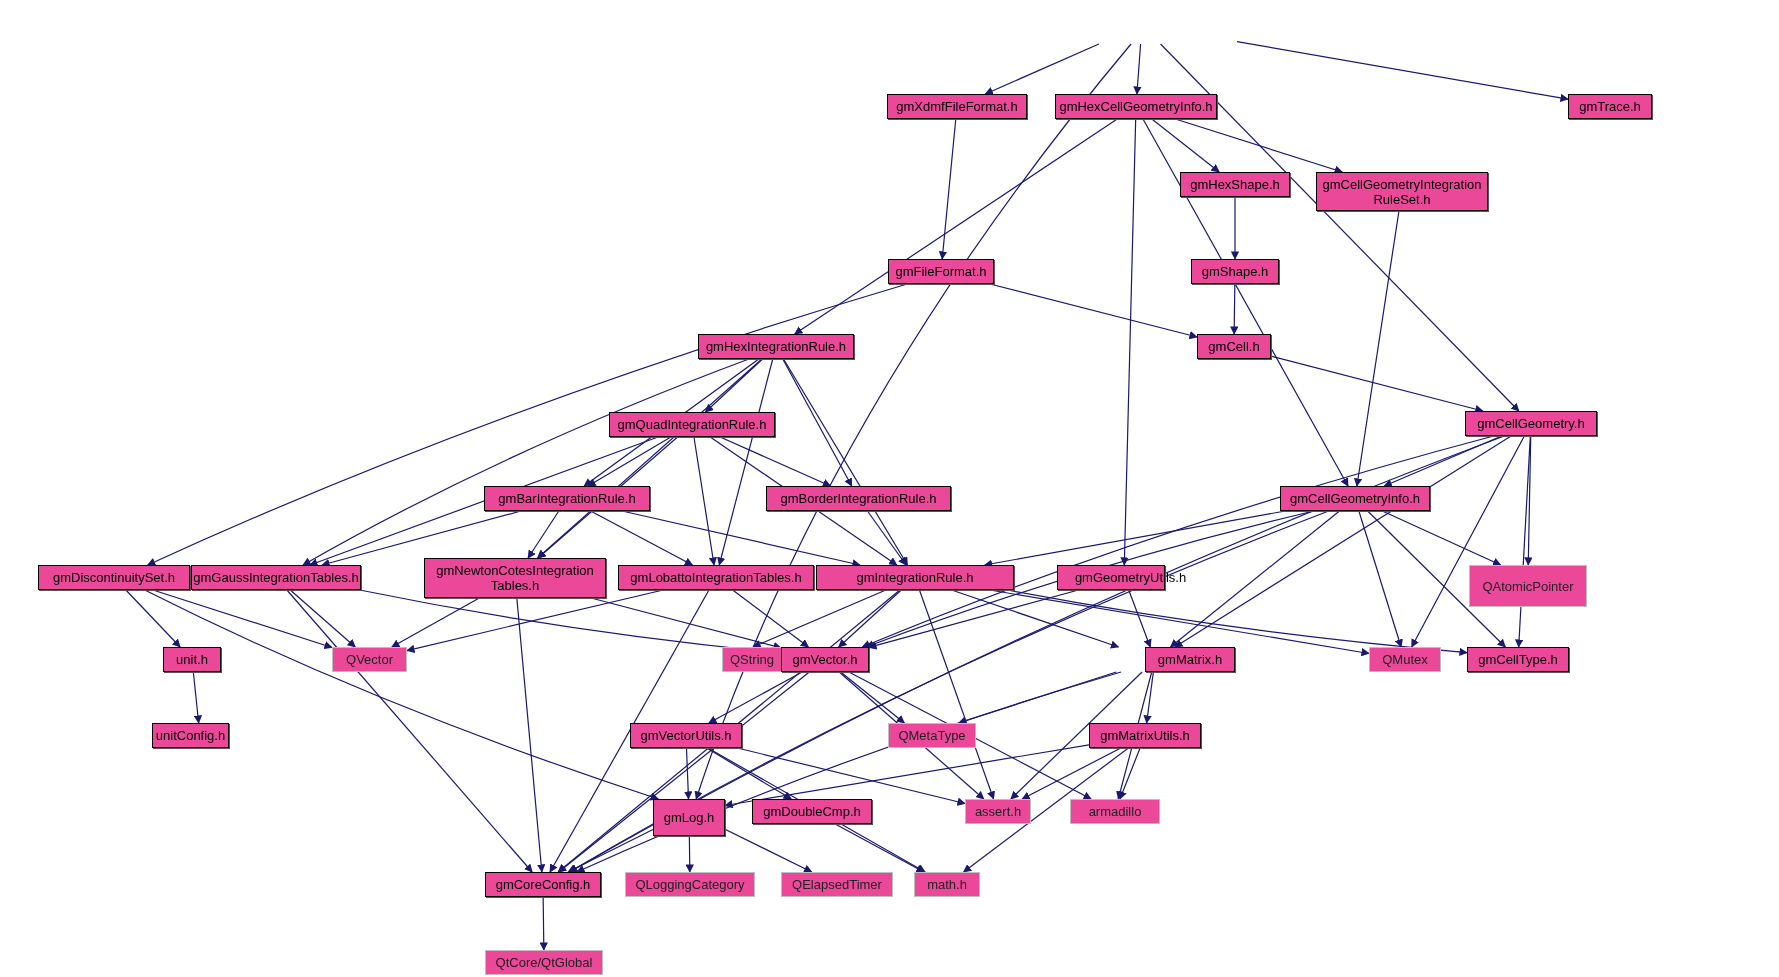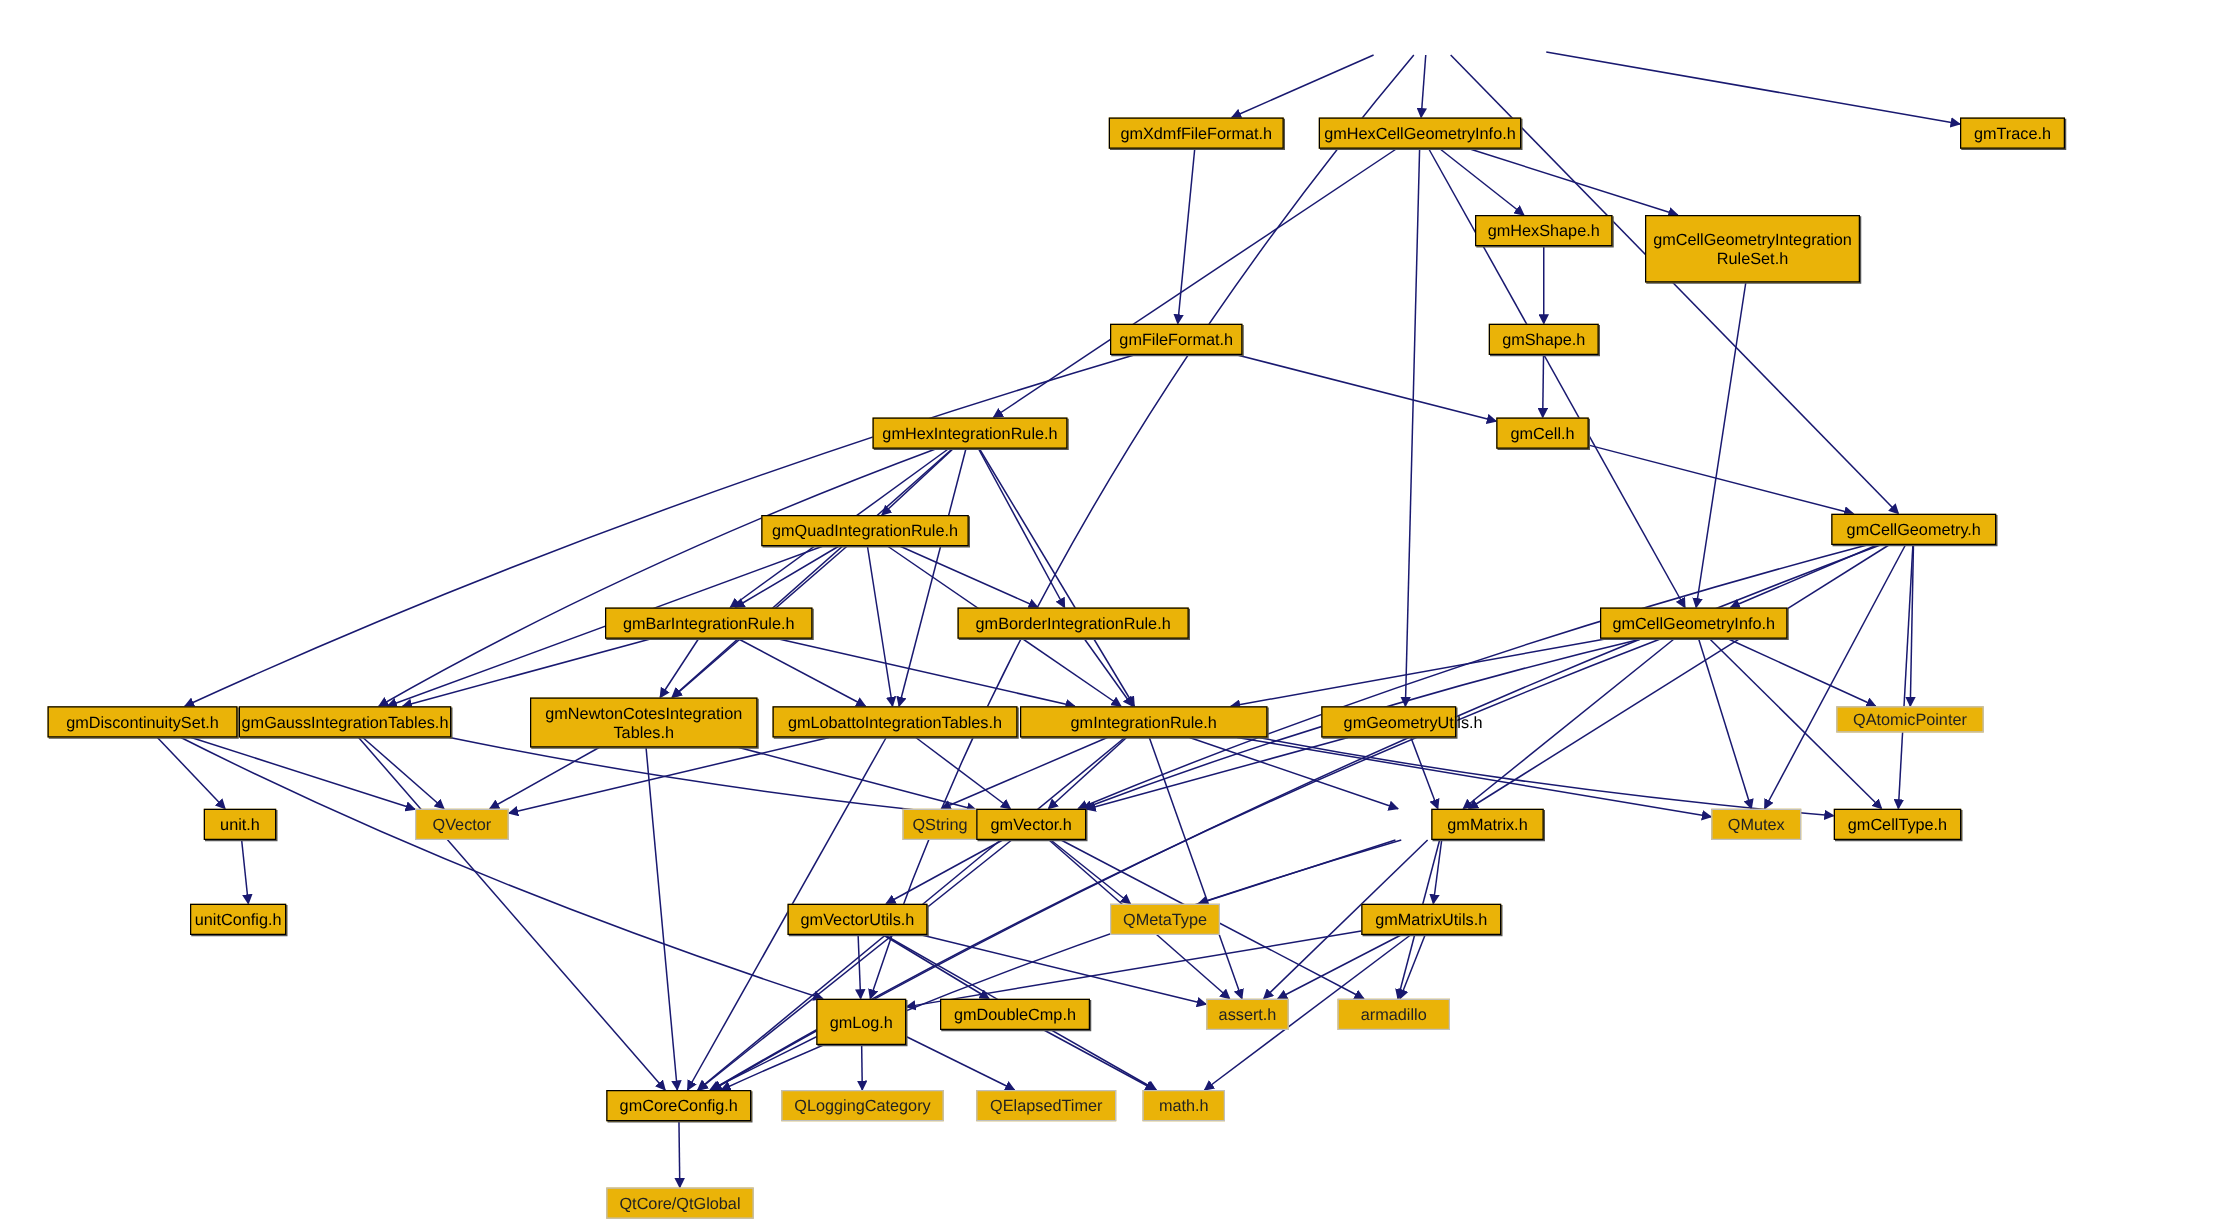"gmXdmfFileFormat.h" .node { background: #eab308 -> #ec4899 }
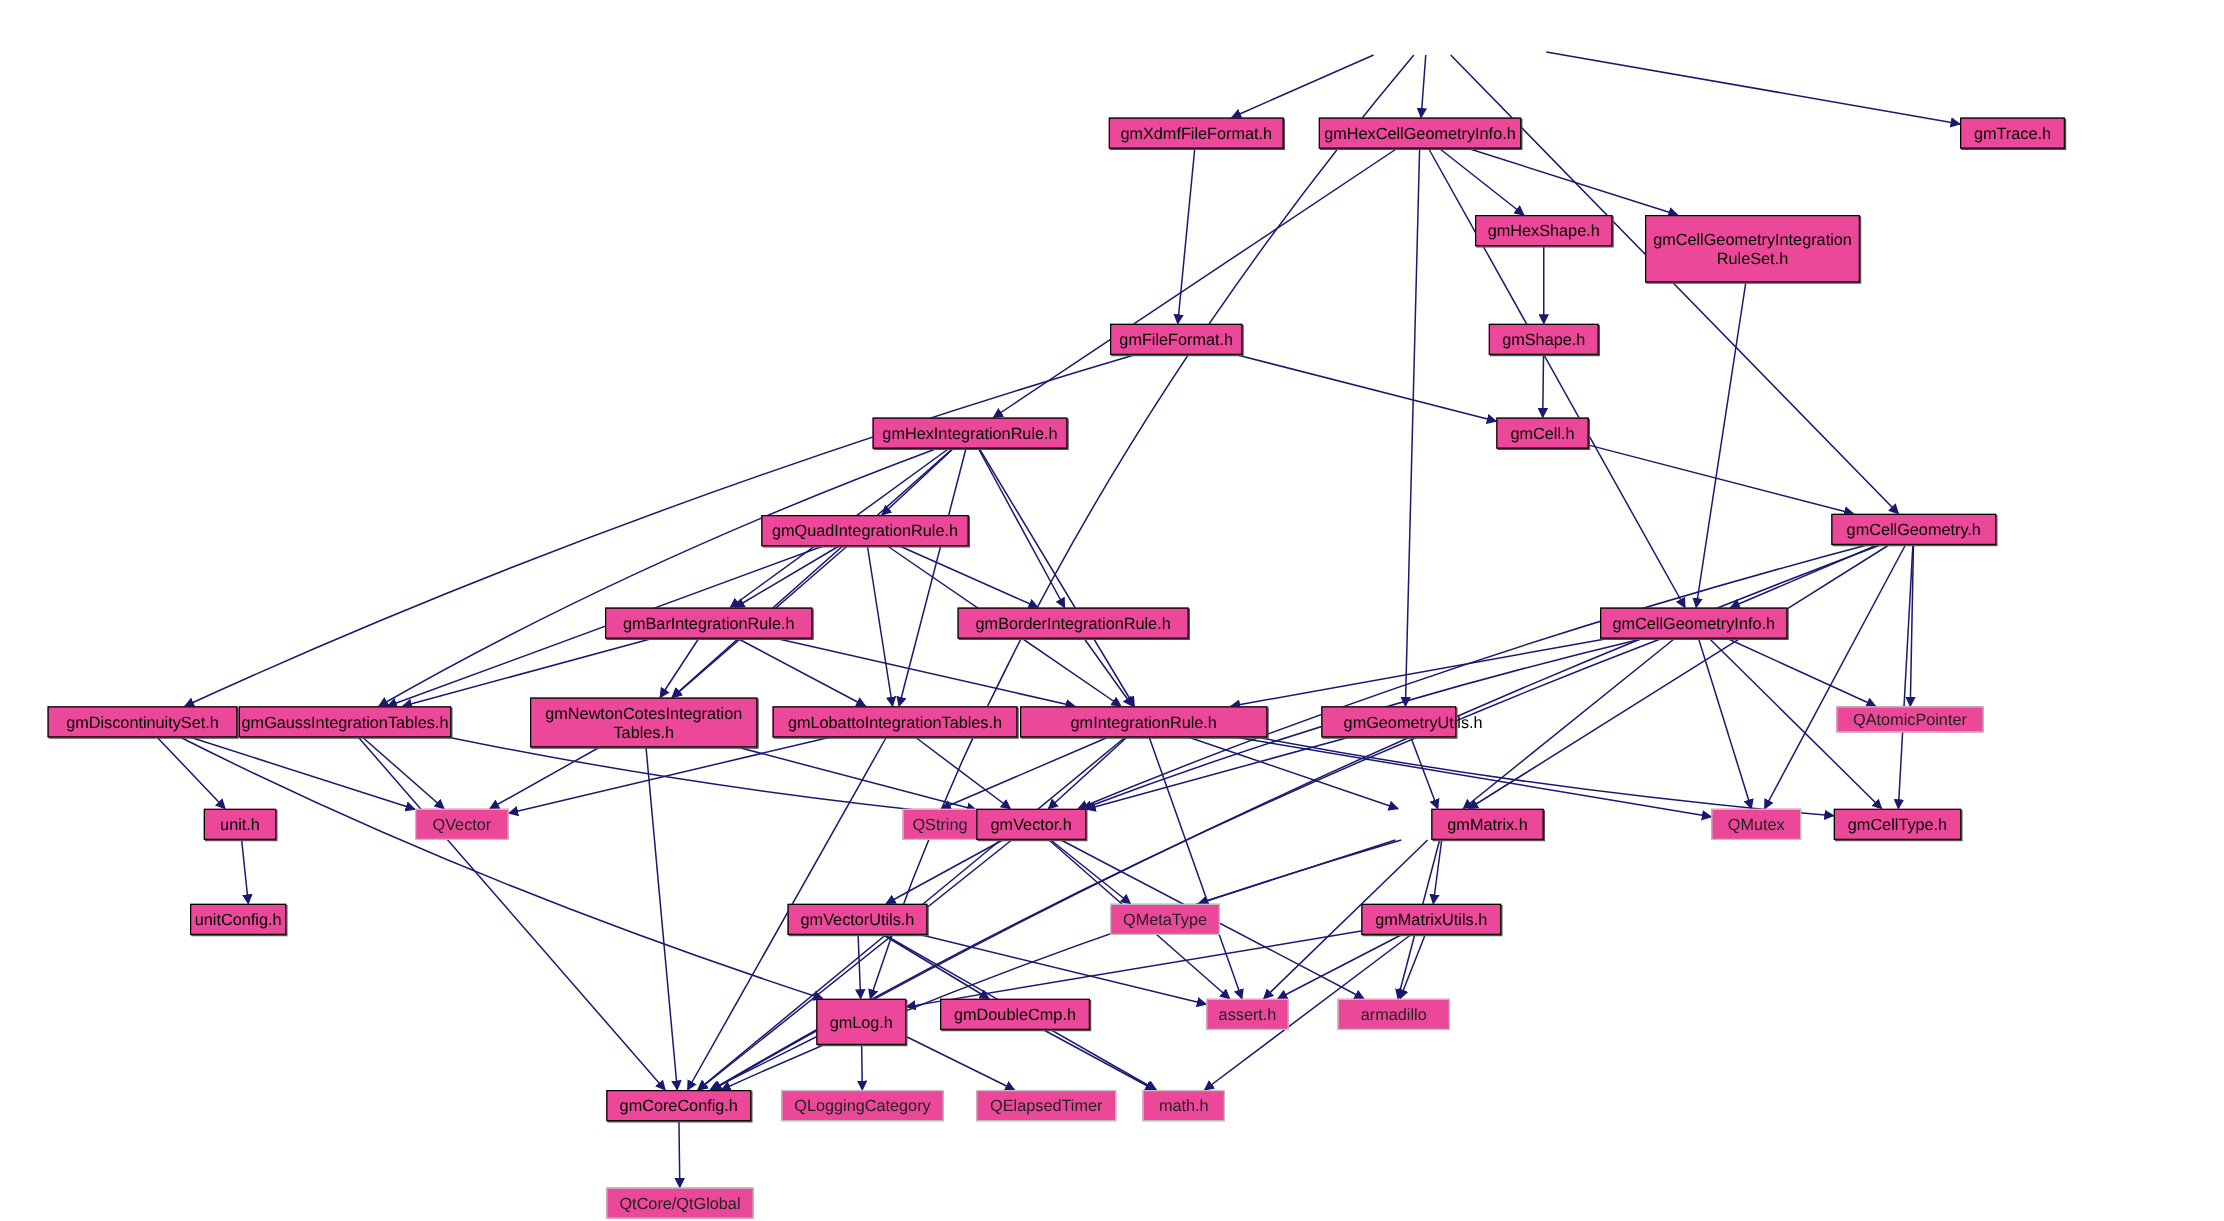"gmCellGeometryIntegration" div.node { height: 54px -> 39px }
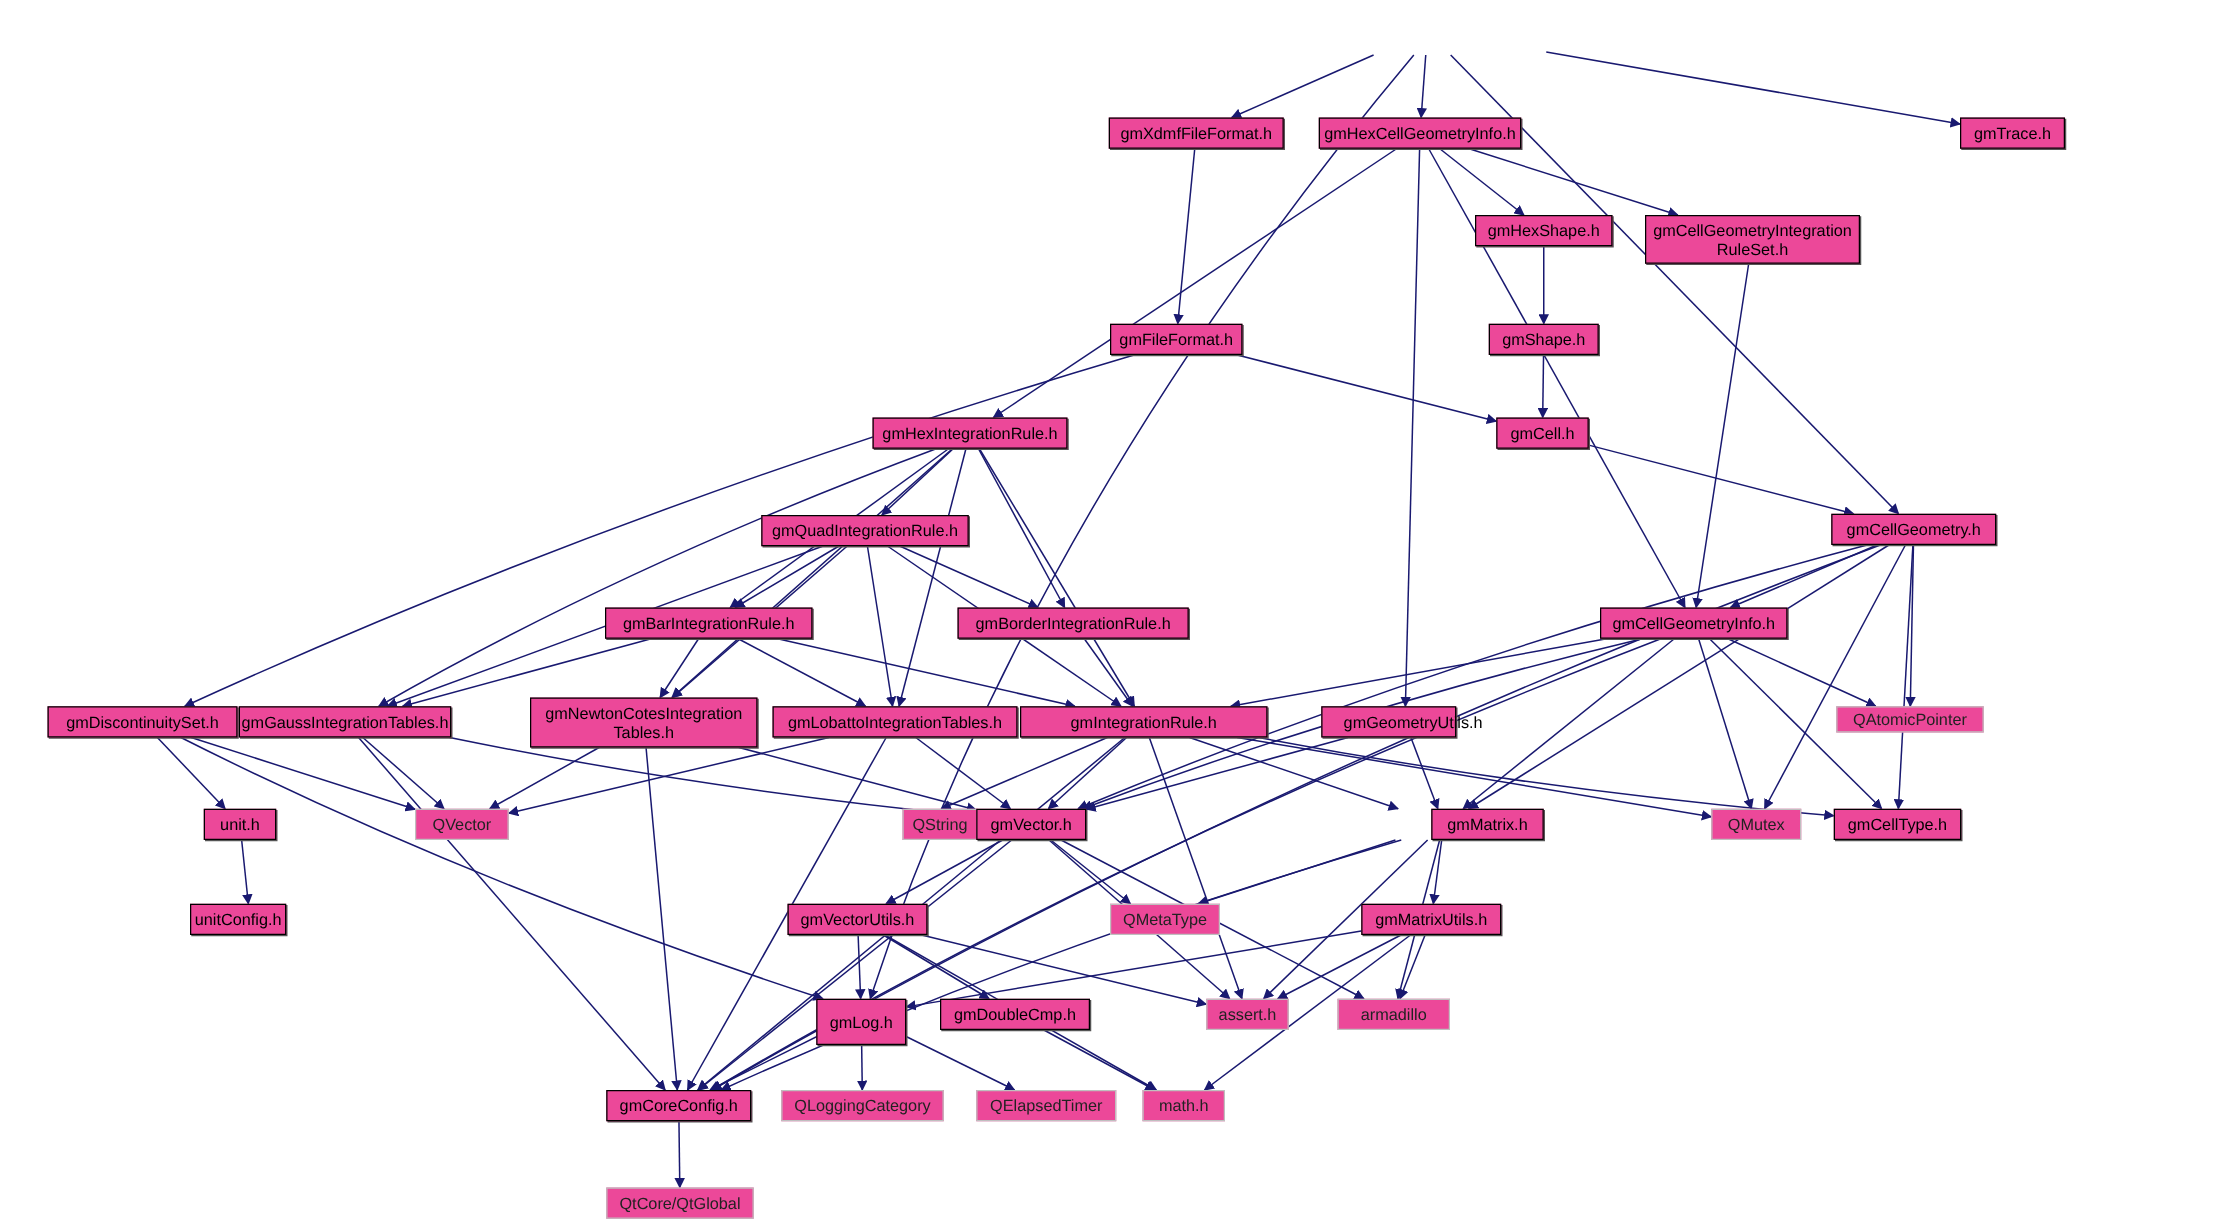"QAtomicPointer" div.node { height: 21px -> 42px }
